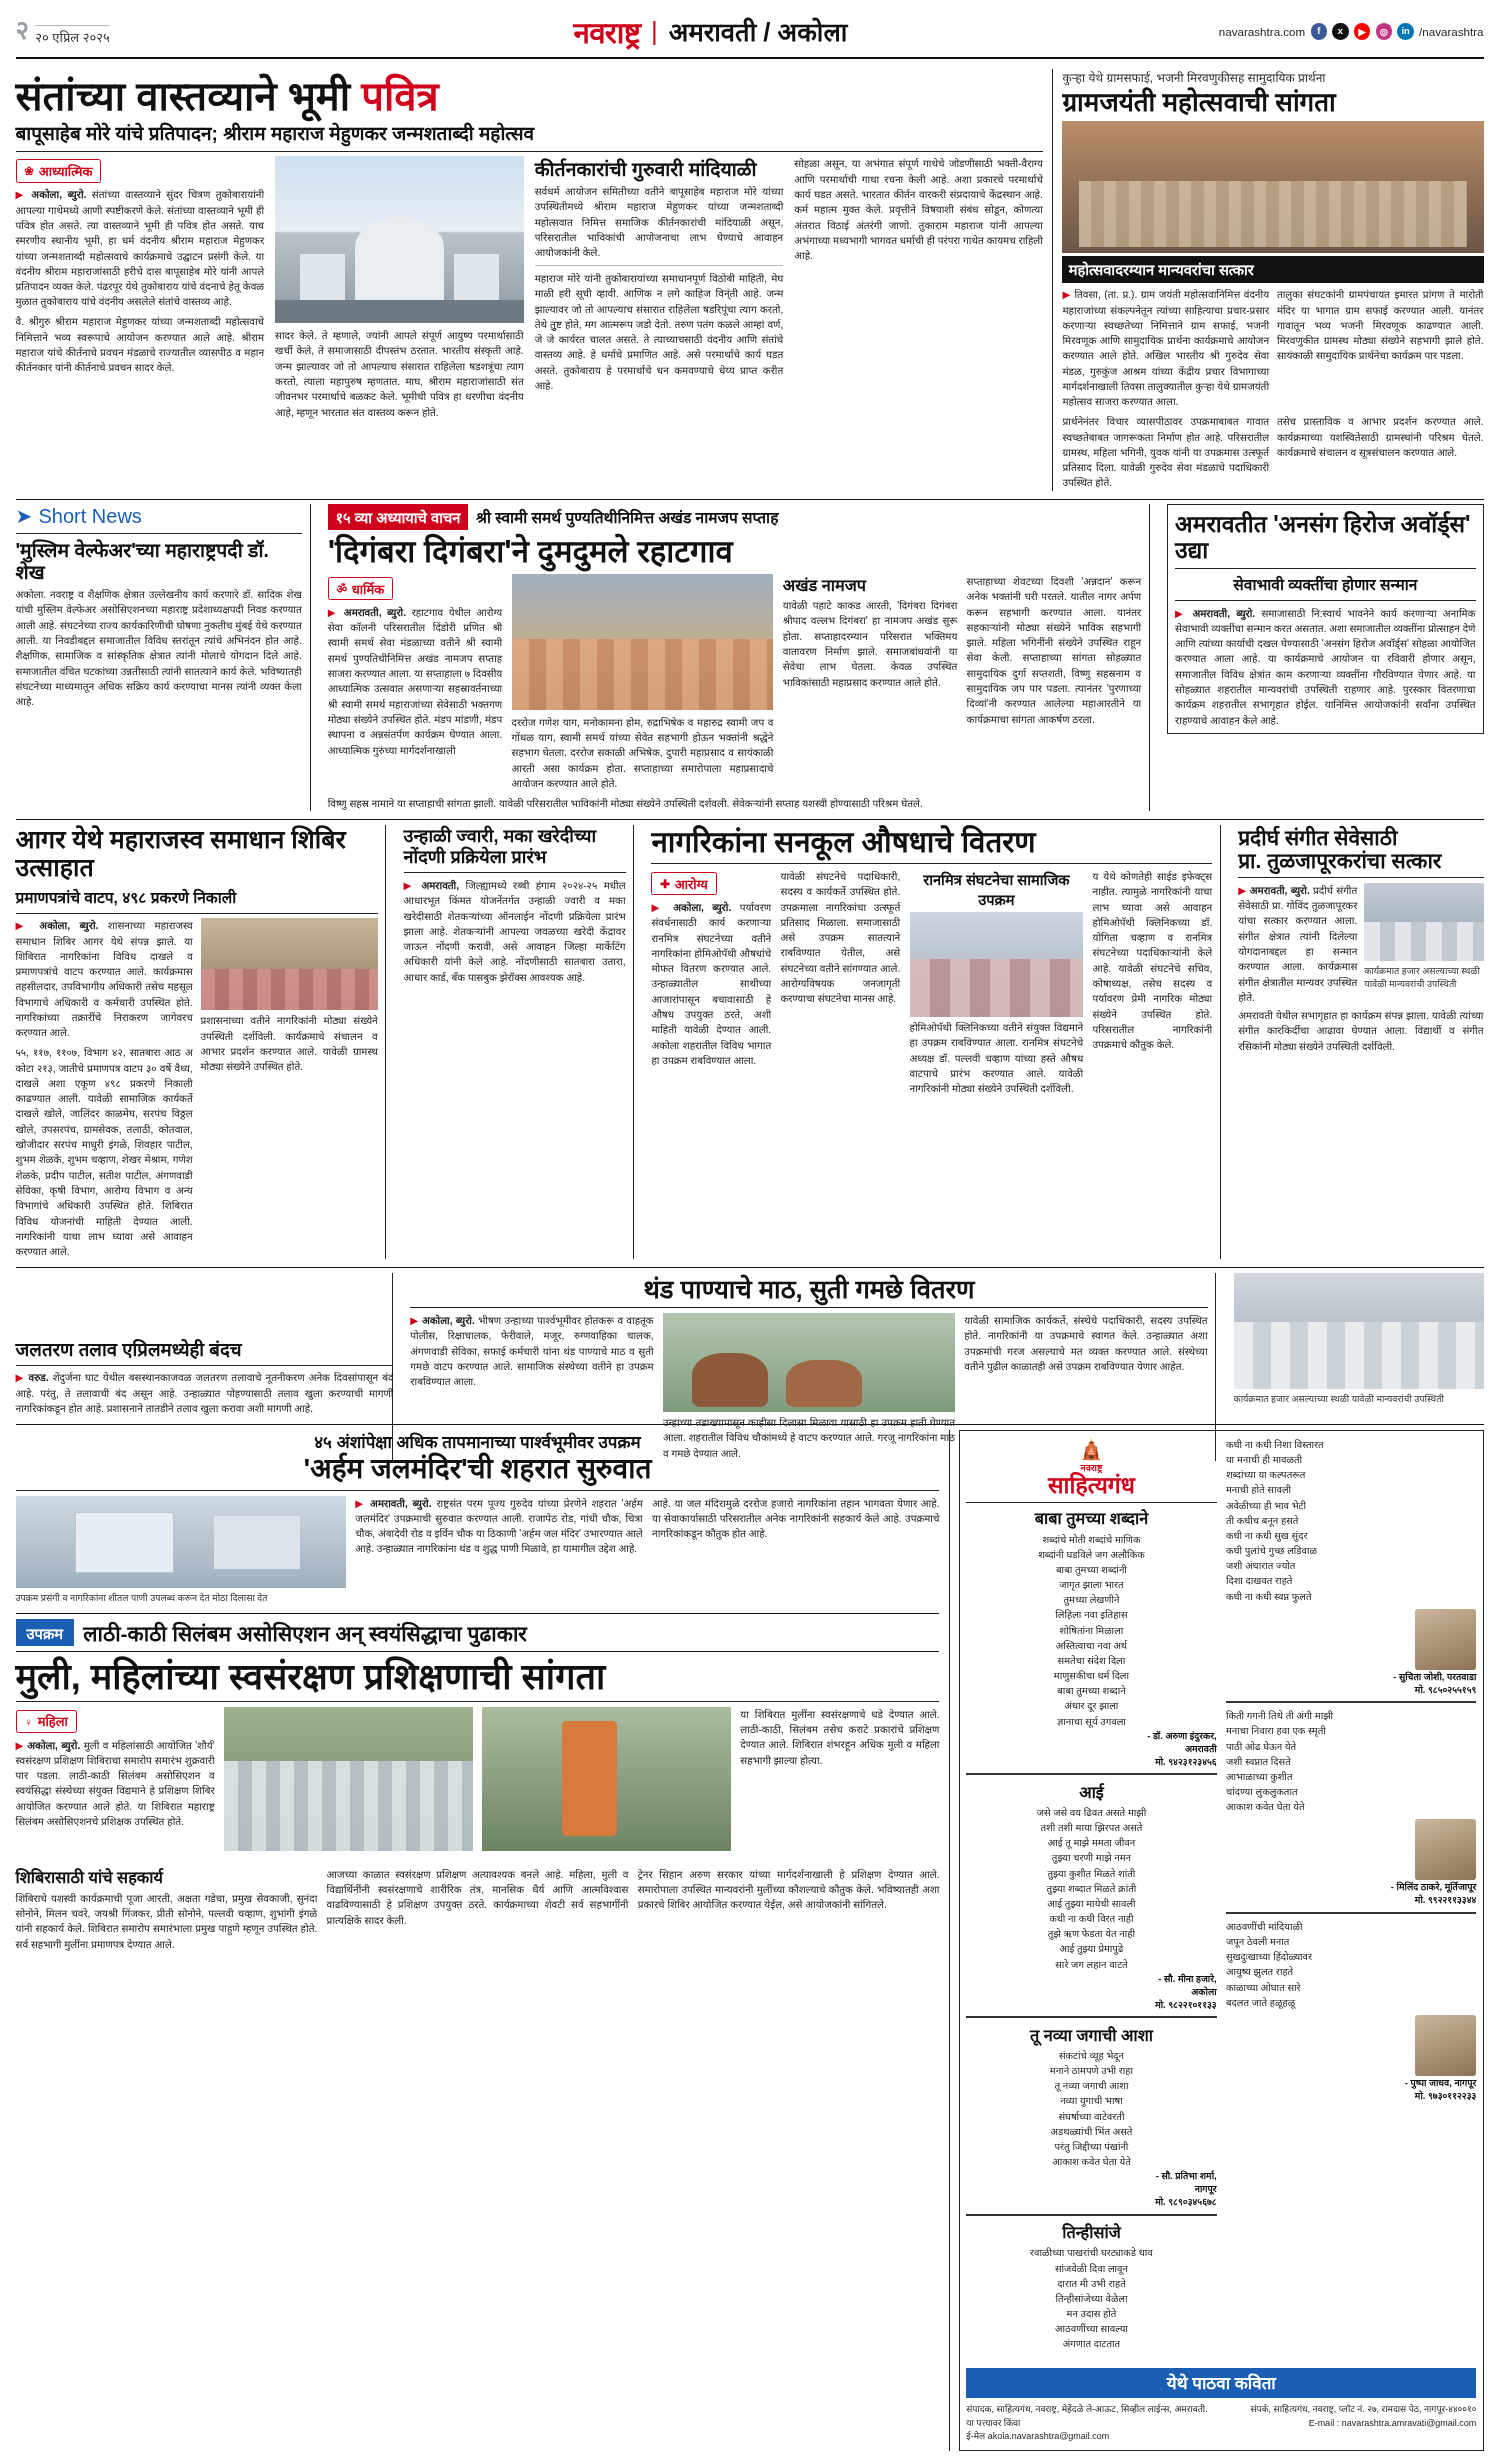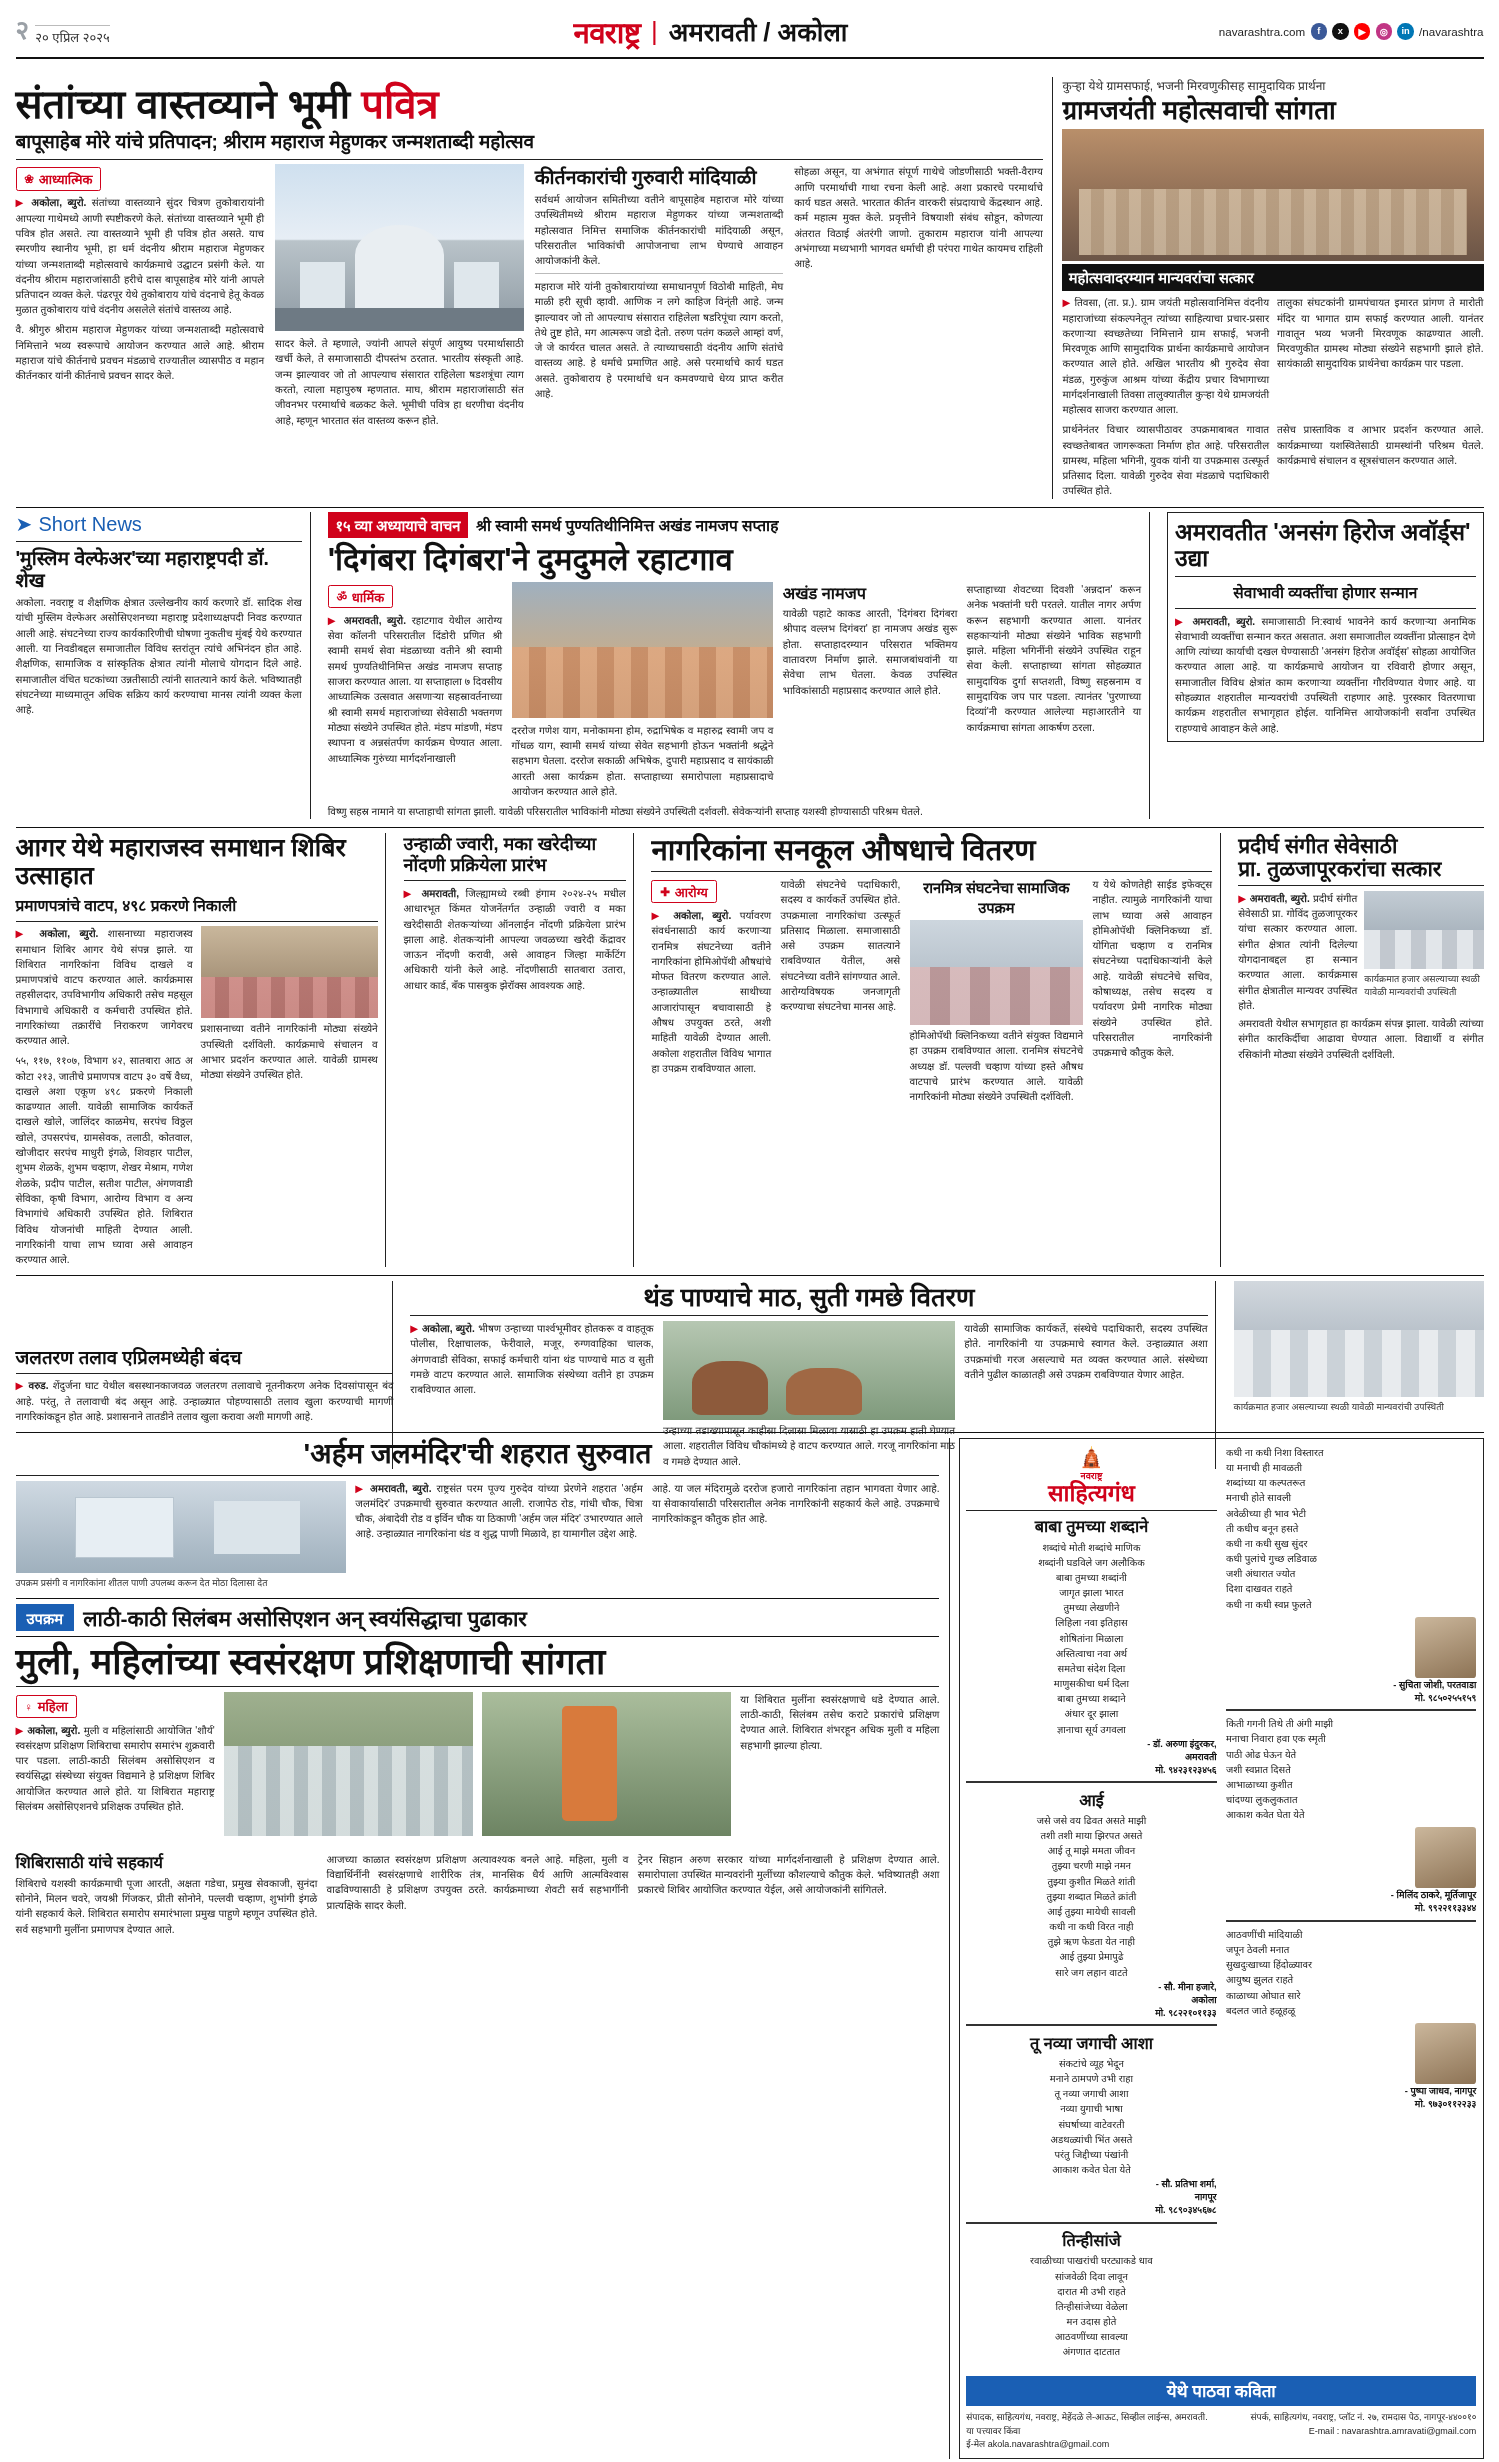"संतांच्या वास्तव्याने भूमी पवित्र" div.cols { margin-top: 18px -> 10px }
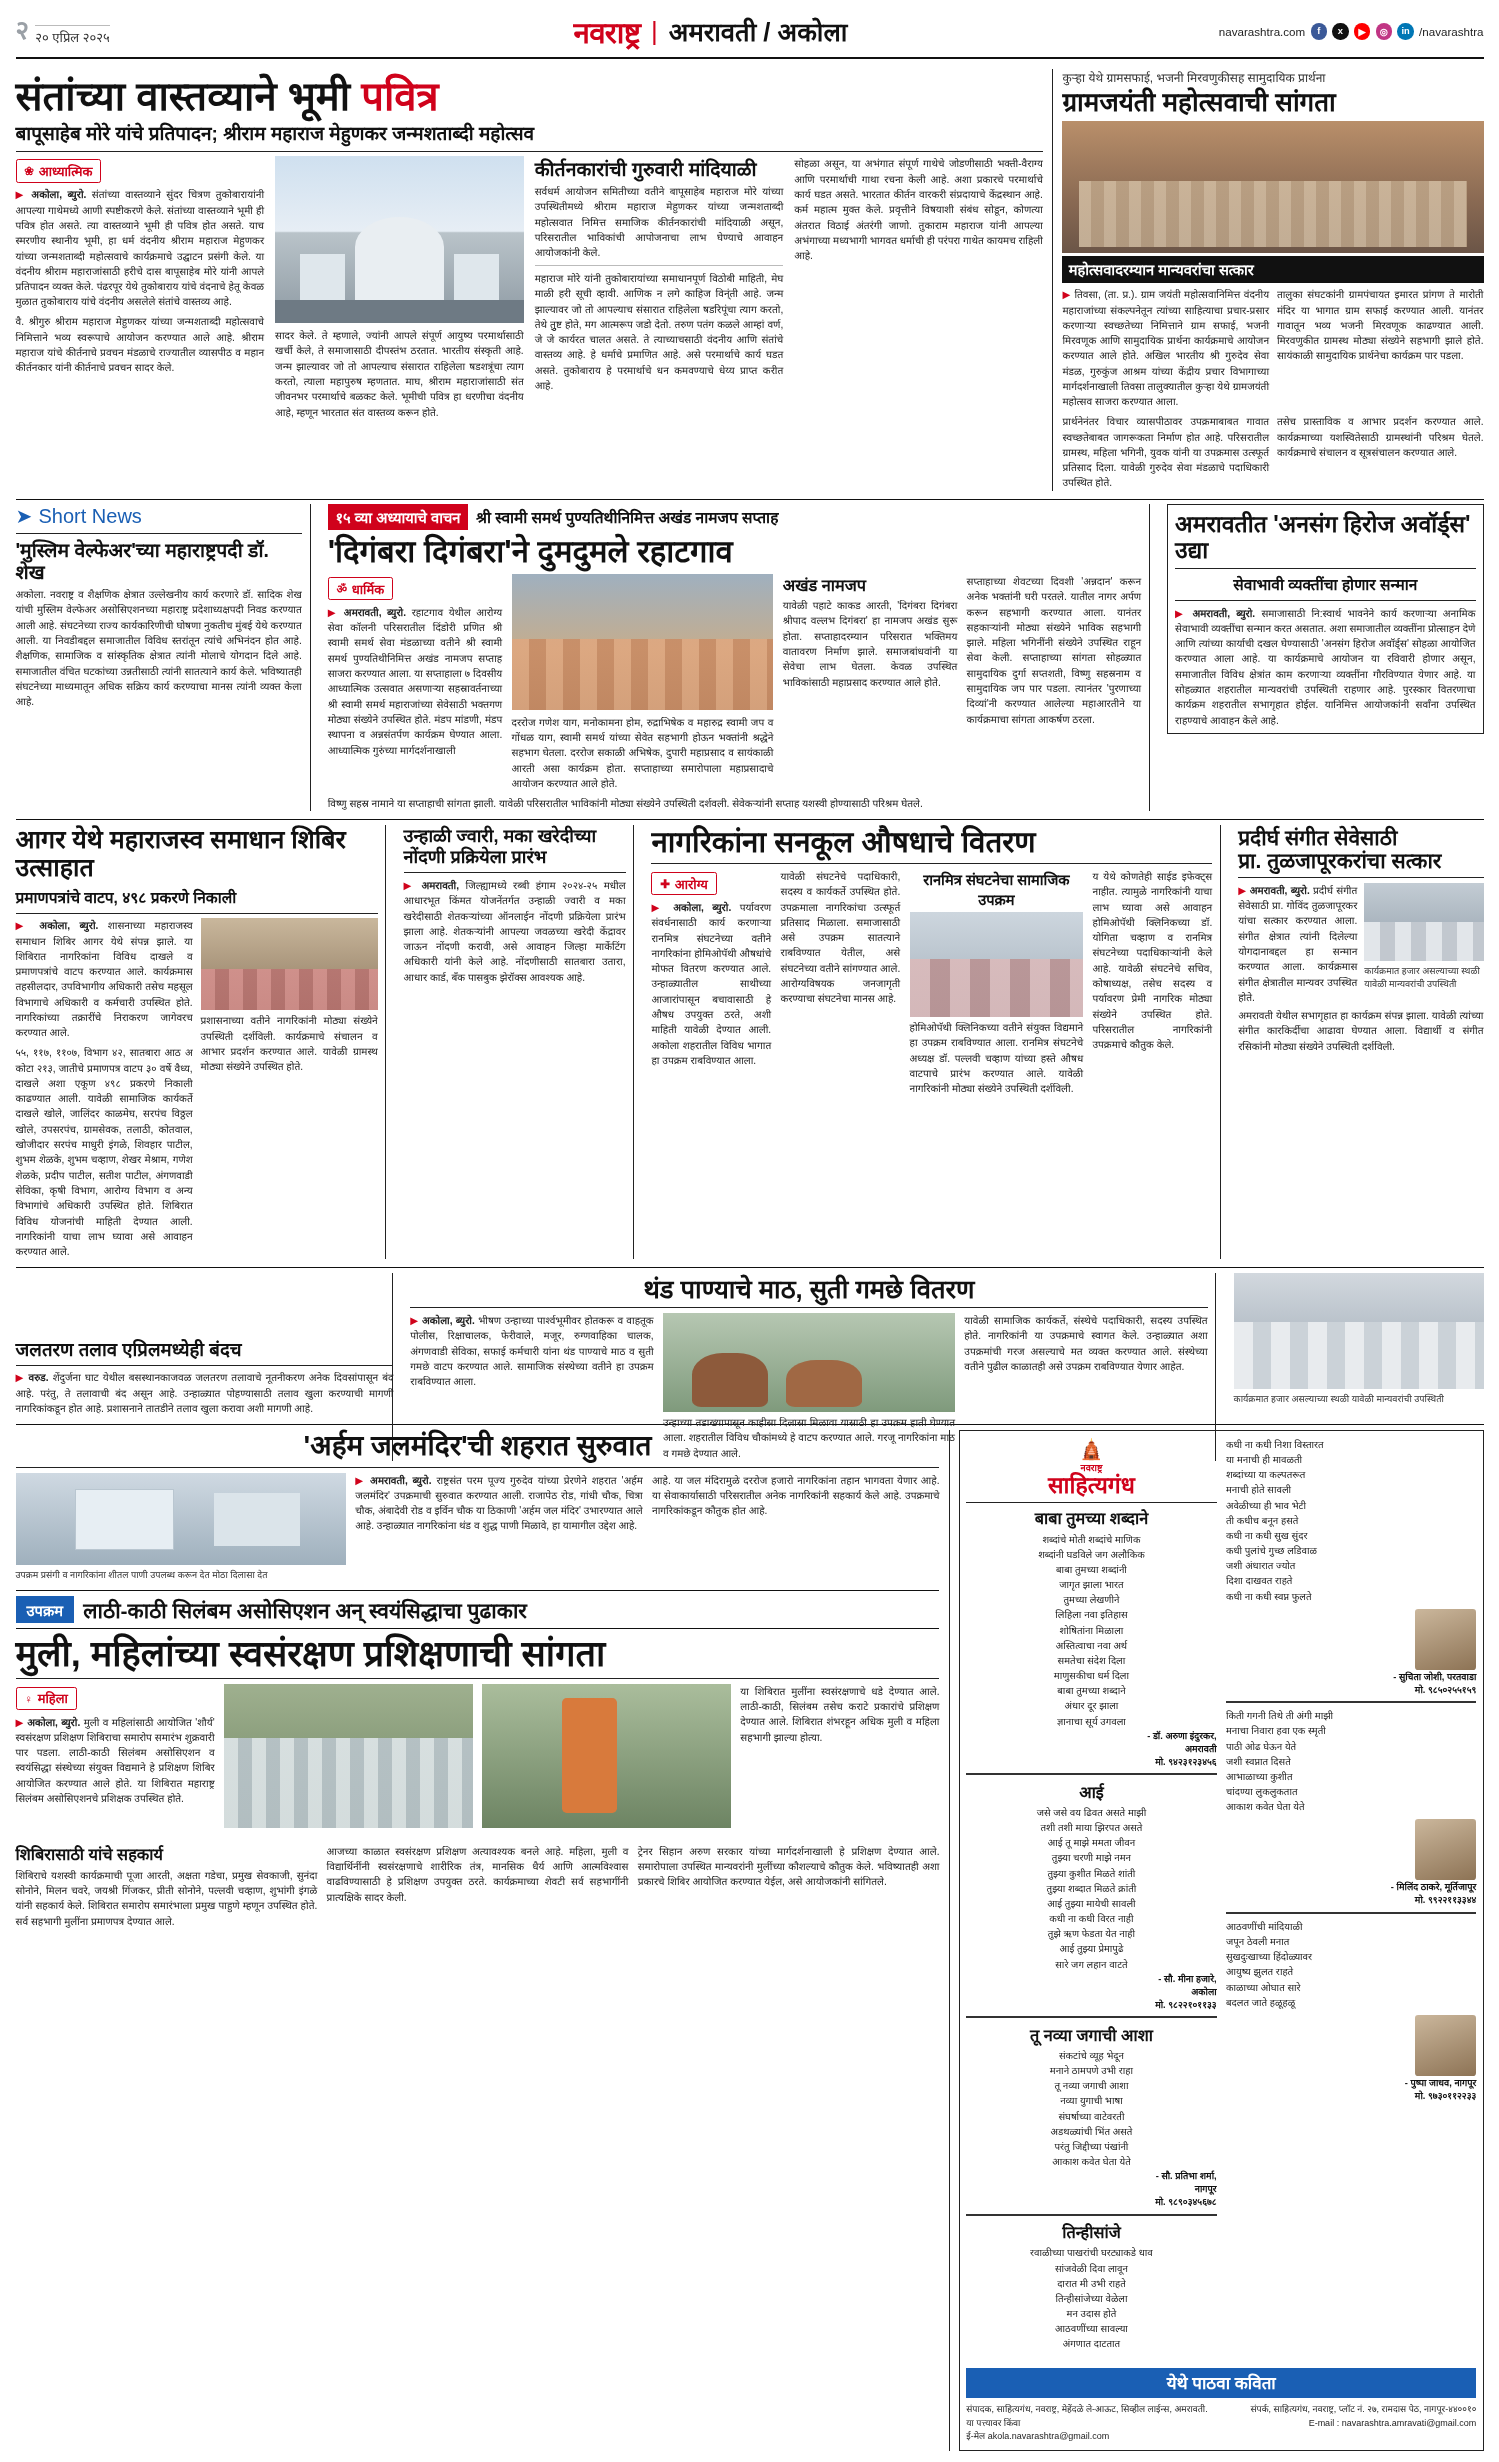"४५ अंशांपेक्षा अधिक तापमानाच्या" div.center { html: none -> <div>४५ अंशांपेक्षा अधिक तापमानाच्या पार्श्वभूमीवर उपक्रम</div> }
